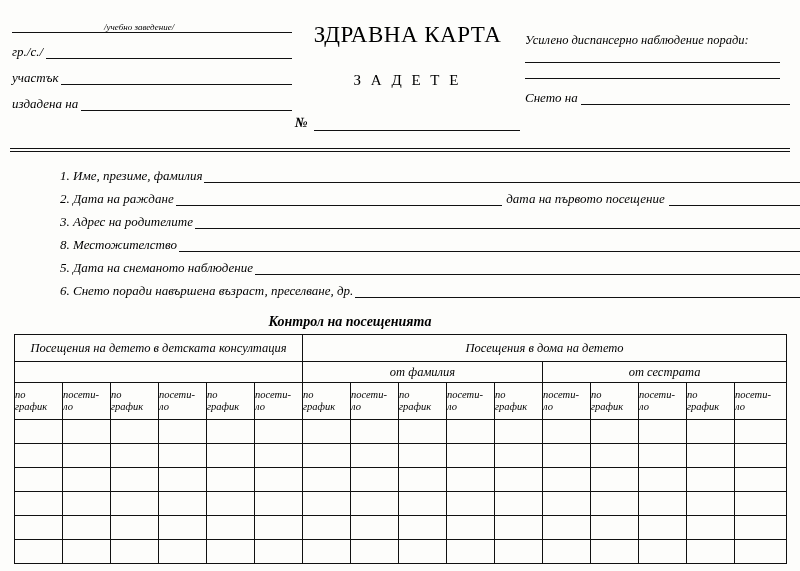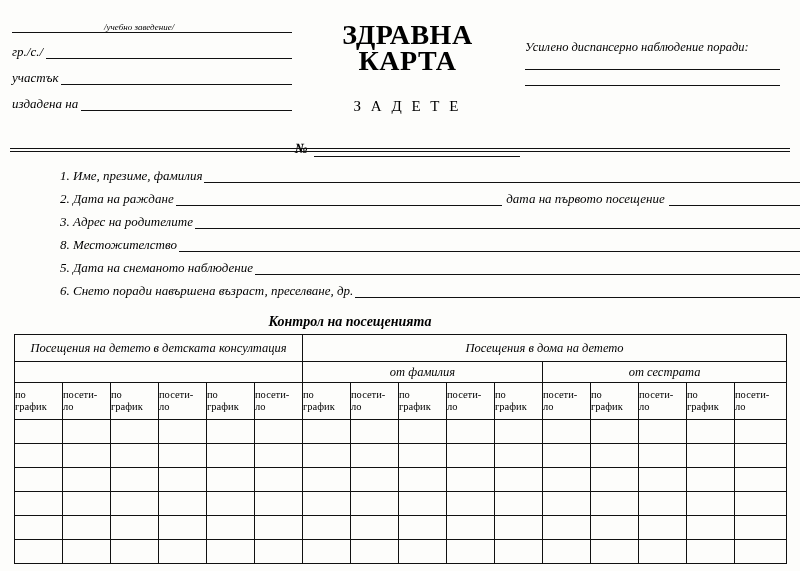"ЗДРАВНА КАРТА" .title-main { font-size: 28px -> 23px; font-weight: bold -> normal }
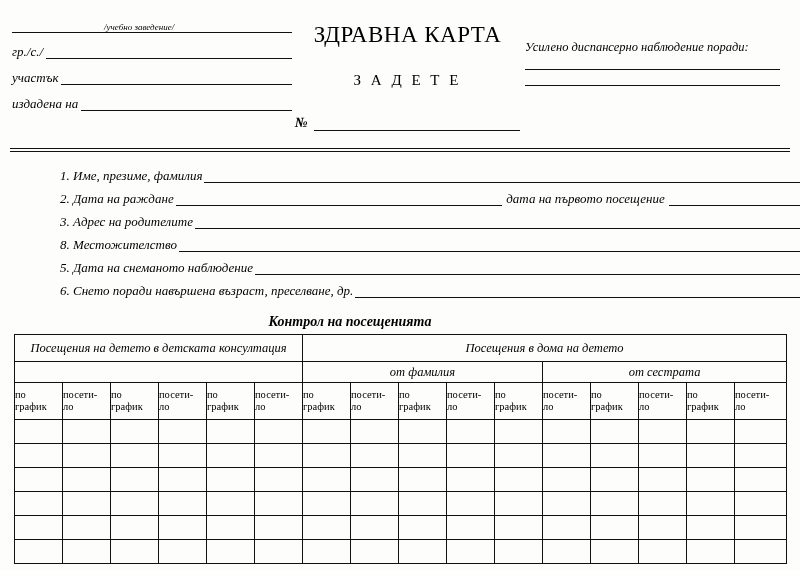"Усилено диспансерно наблюдение поради:" .hdr-right { top: 40px -> 33px }
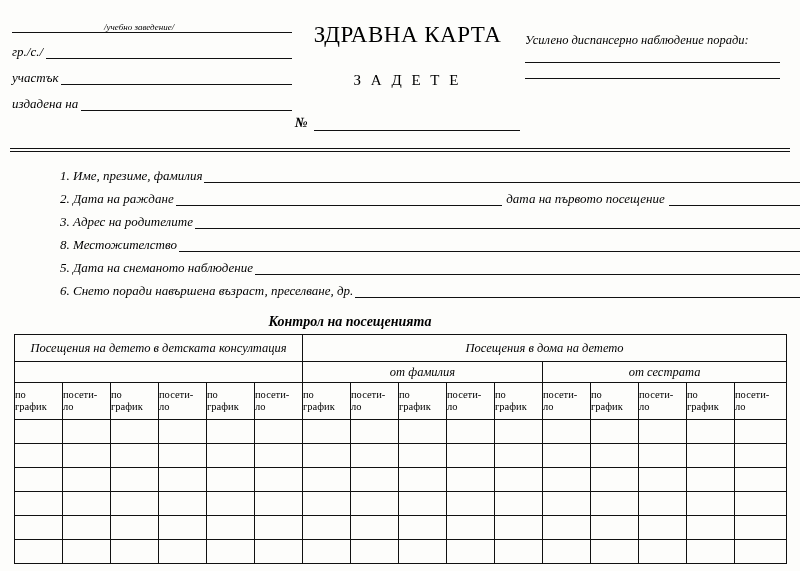"Снето на" div.fieldrow { html: none -> <div> <span>Снето на</span> <span></span> </div> }
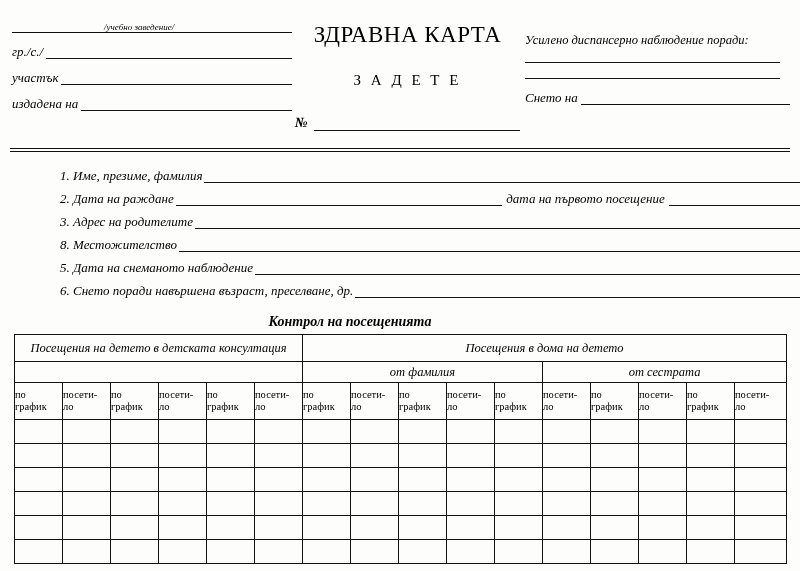"по" .col-head { font-style: none -> italic }
